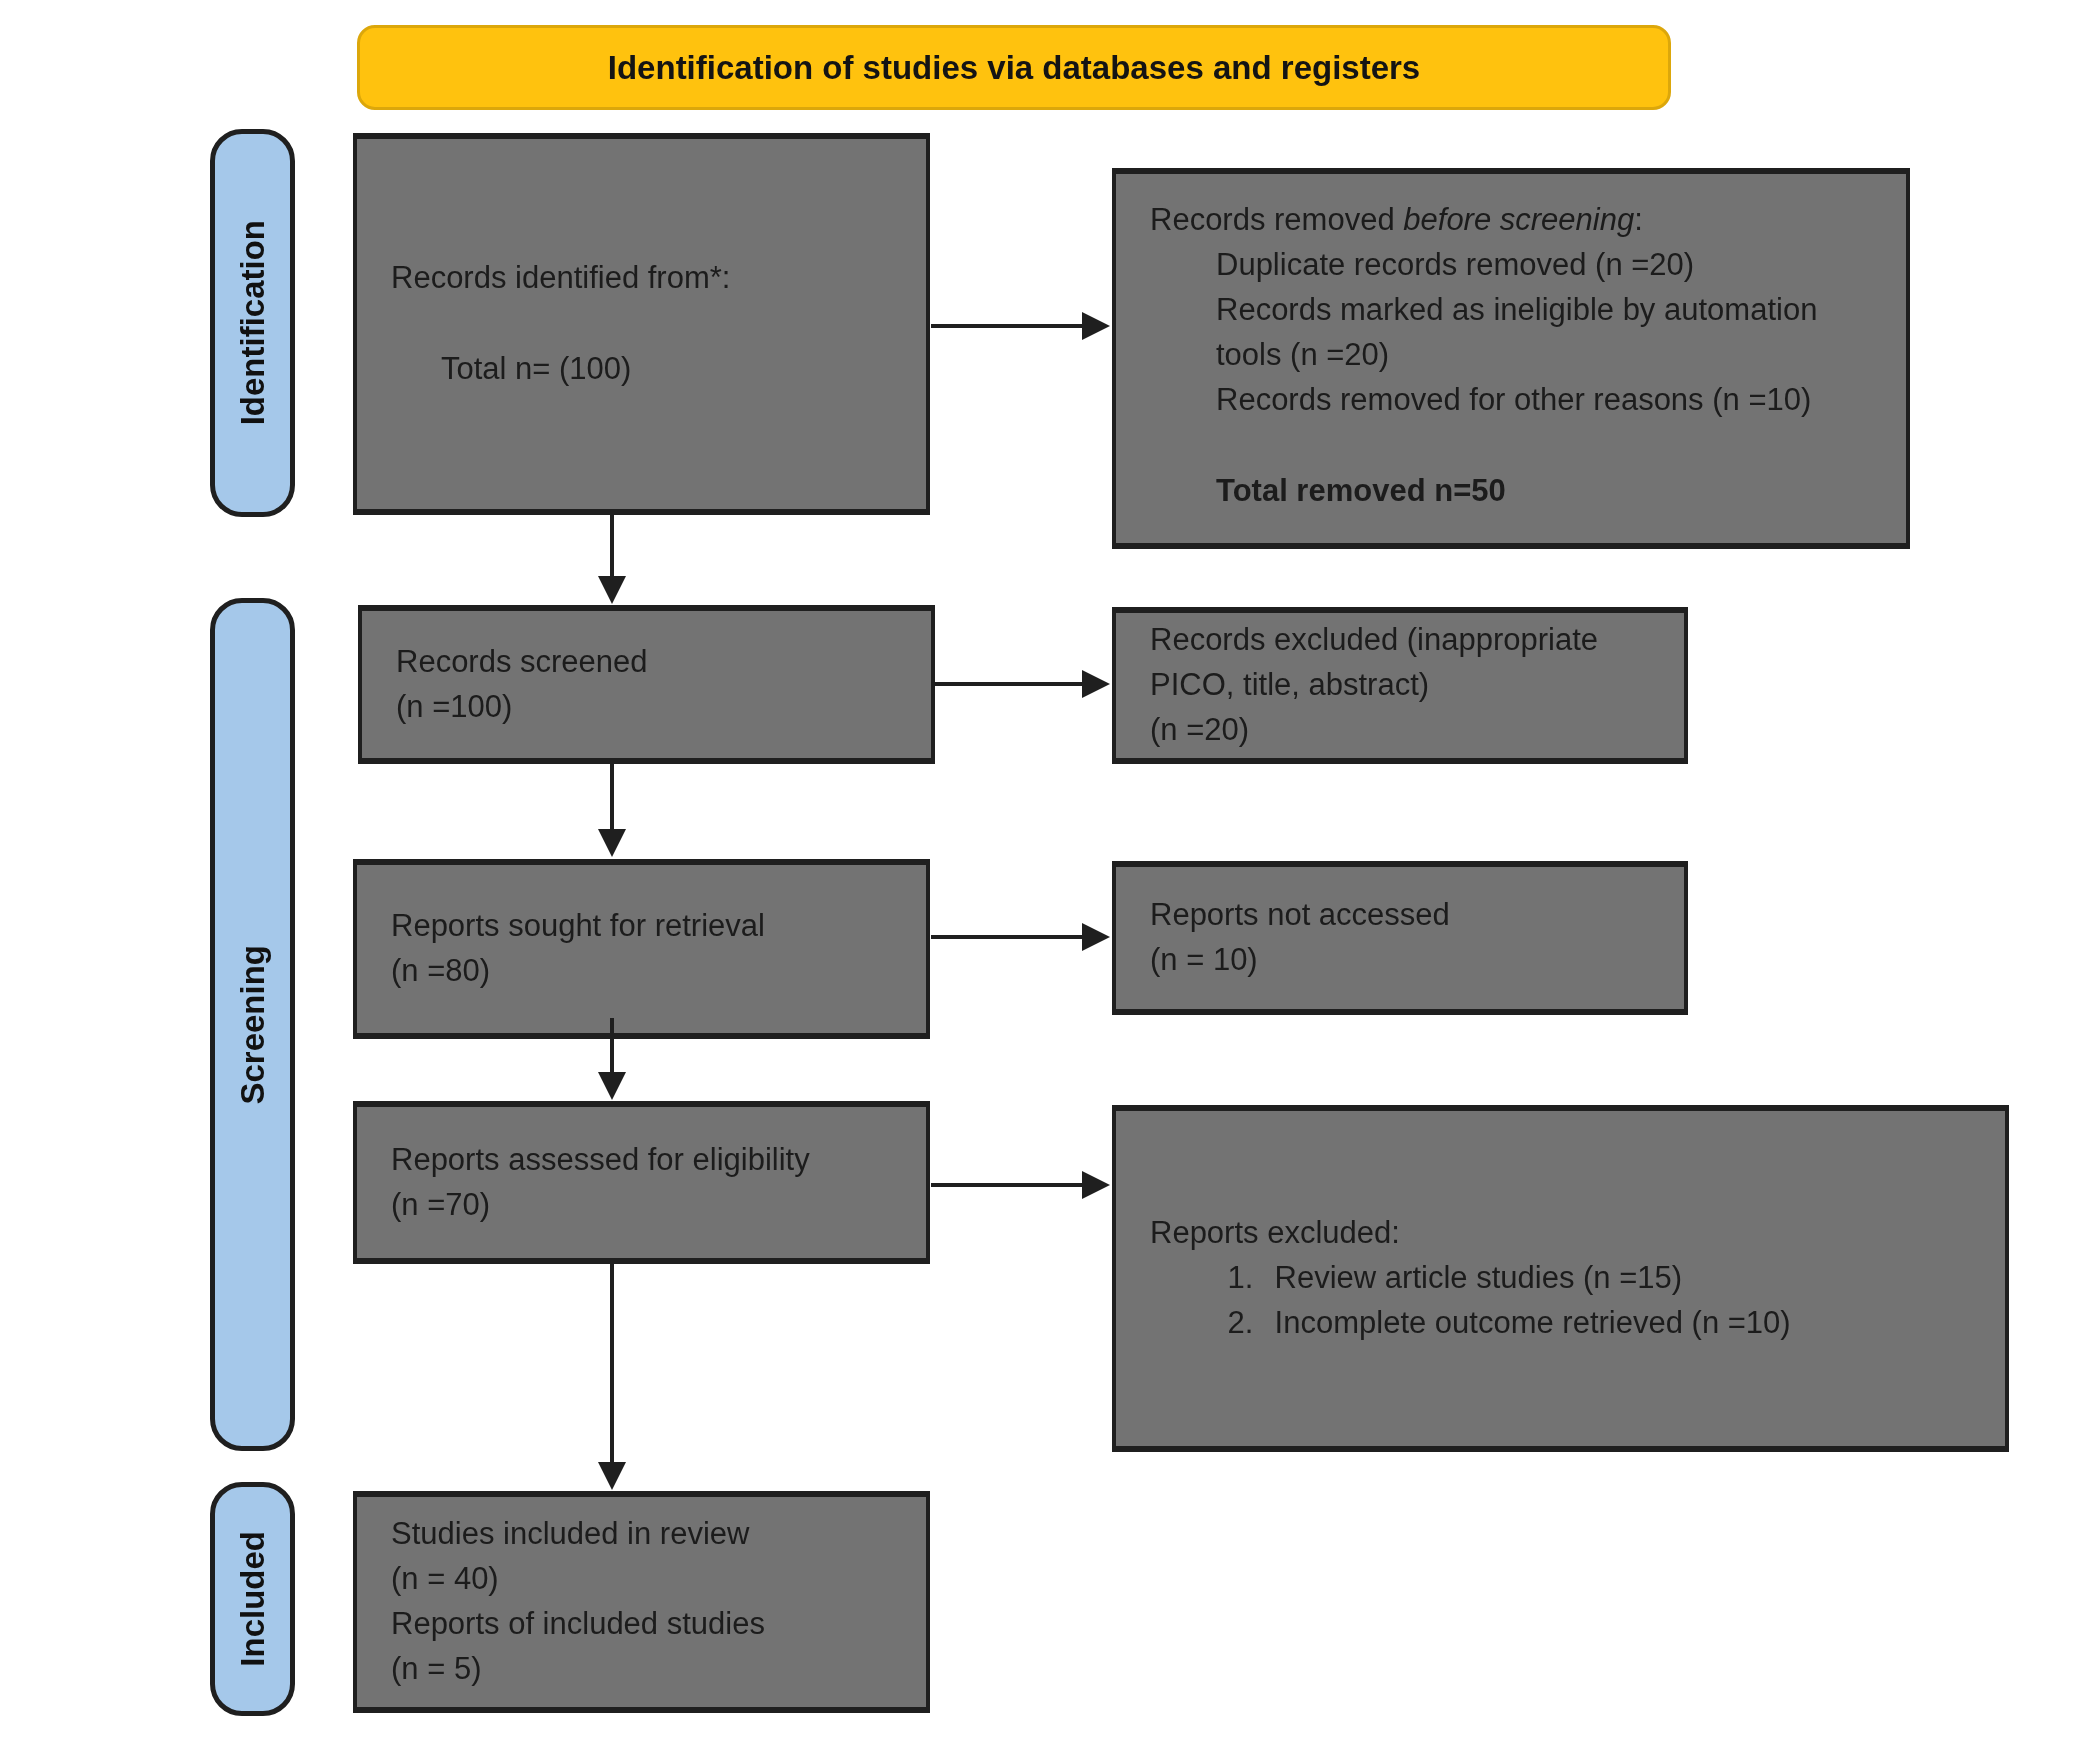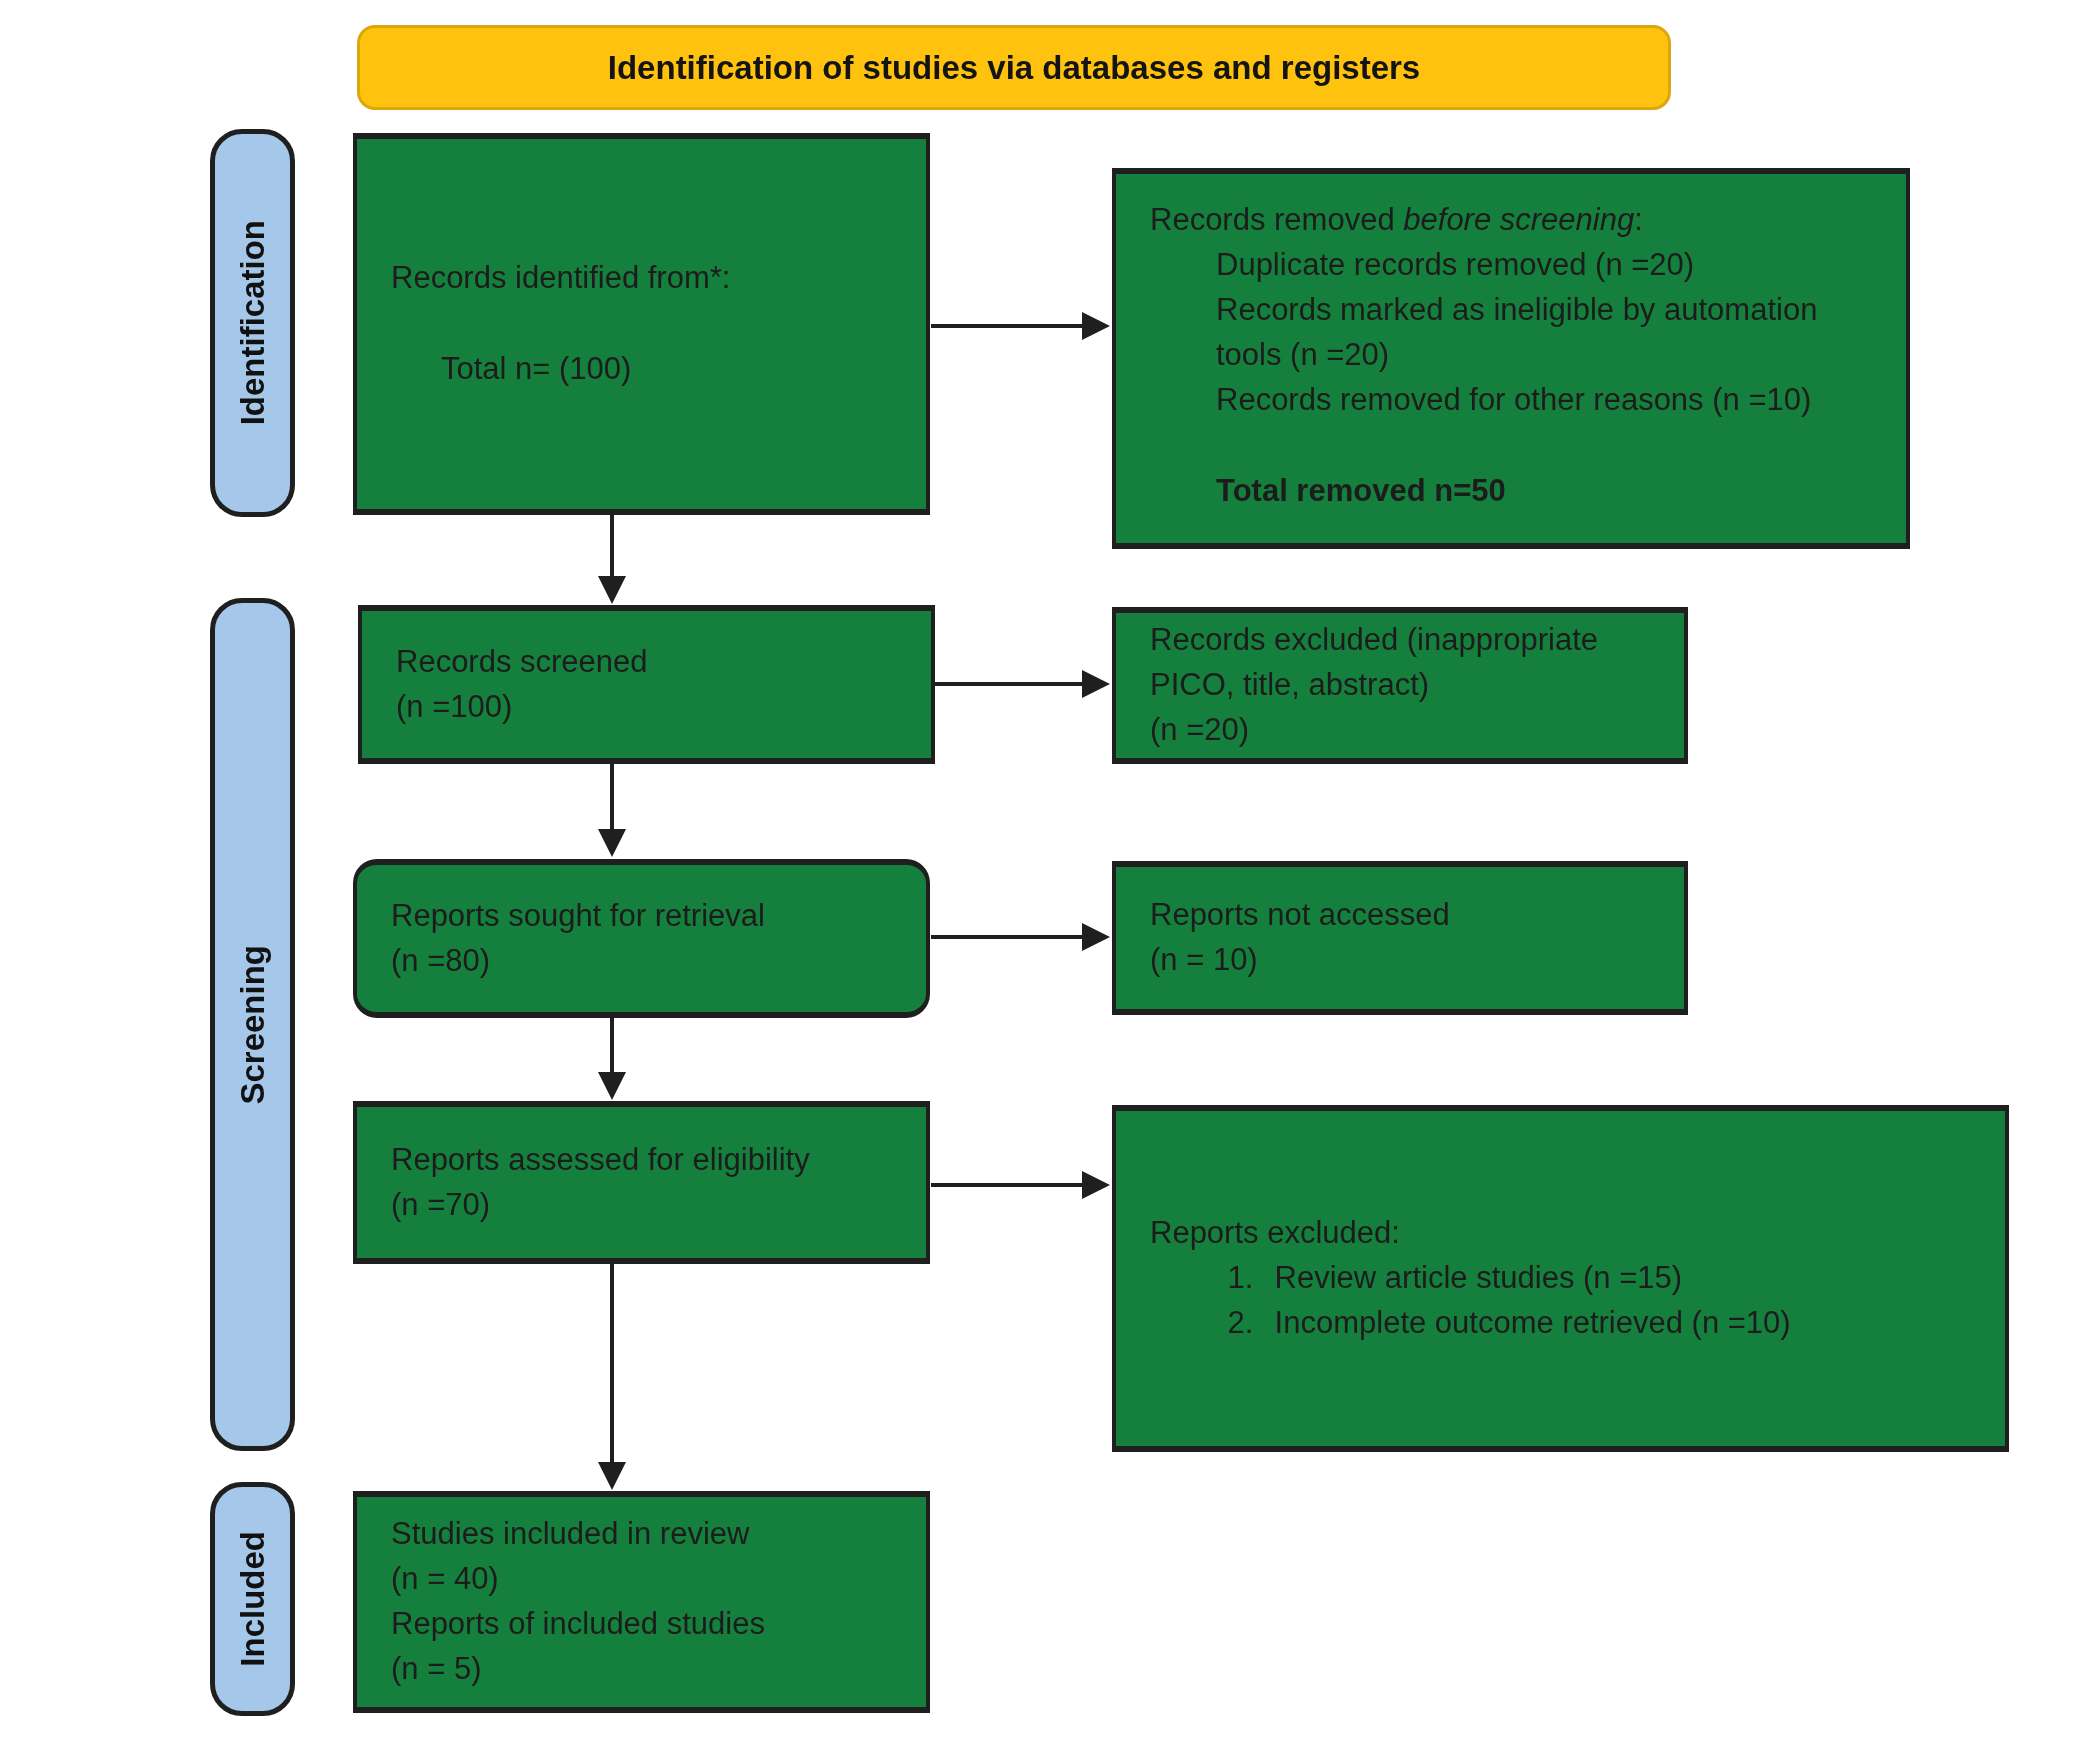"Records removed before screening:" .flow-box { background: #15803d -> #737373 }
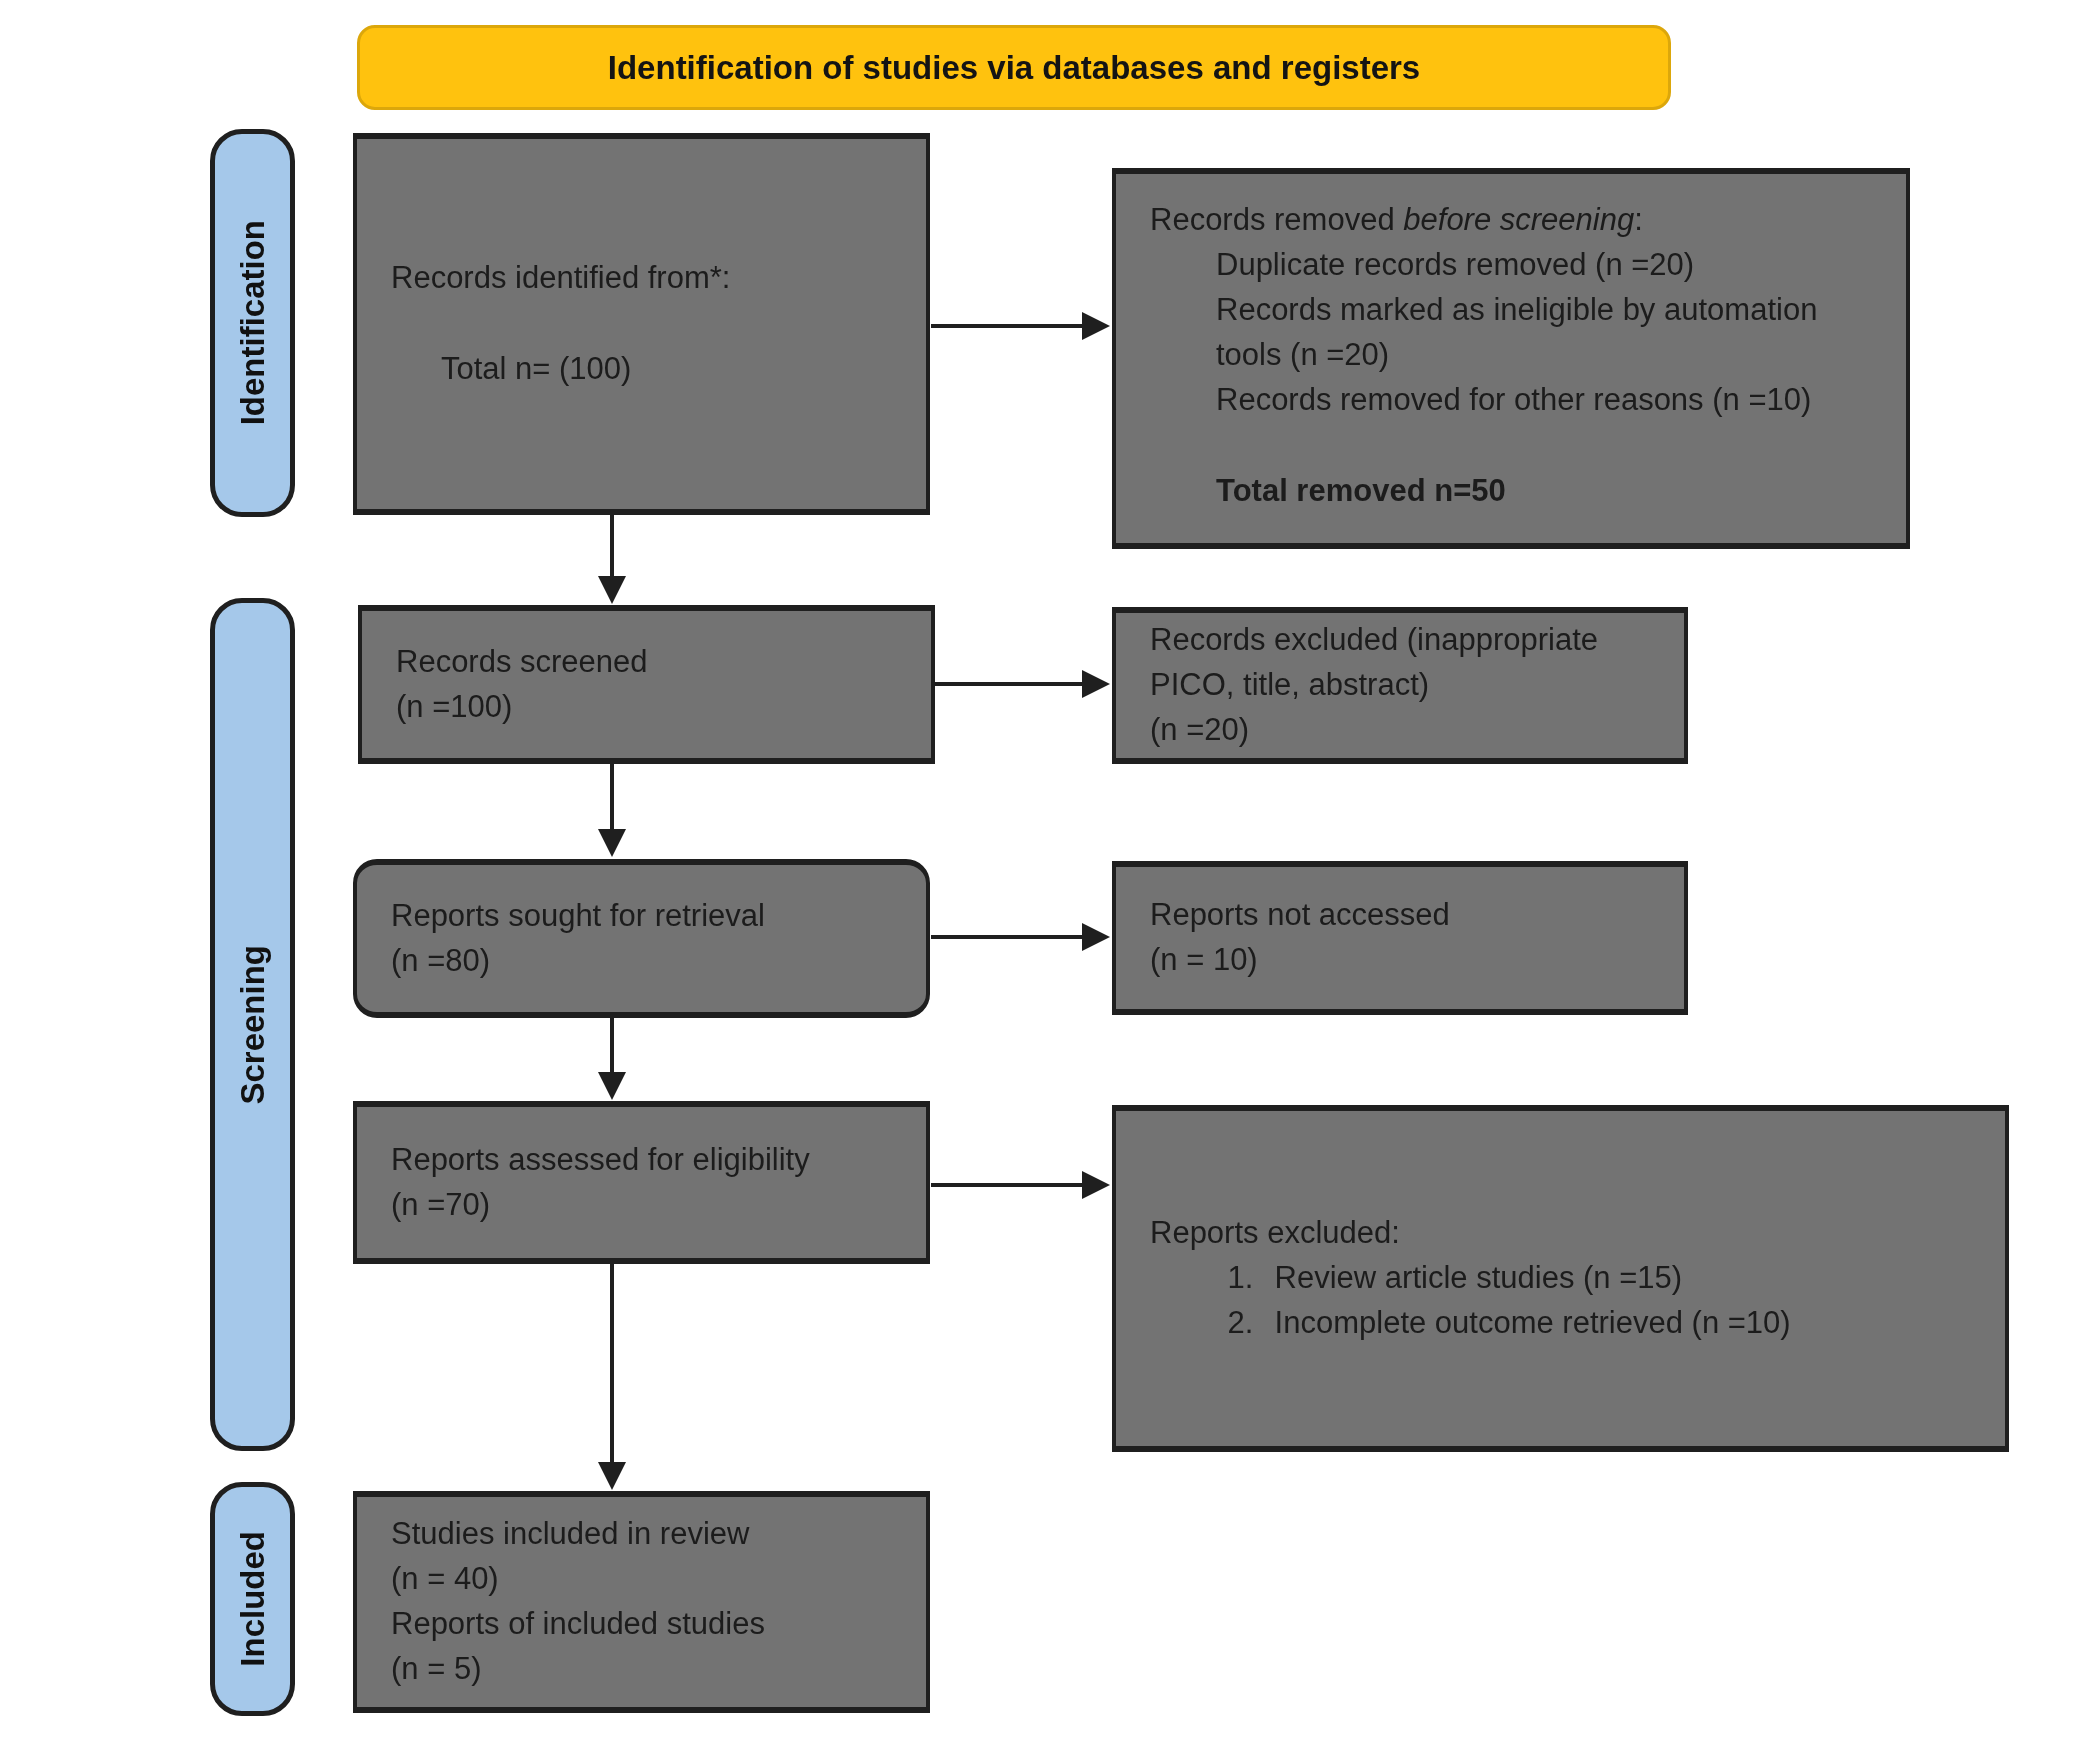"Reports sought for retrieval" #box-sought { border-radius: 24px -> none; height: 159px -> 180px }
